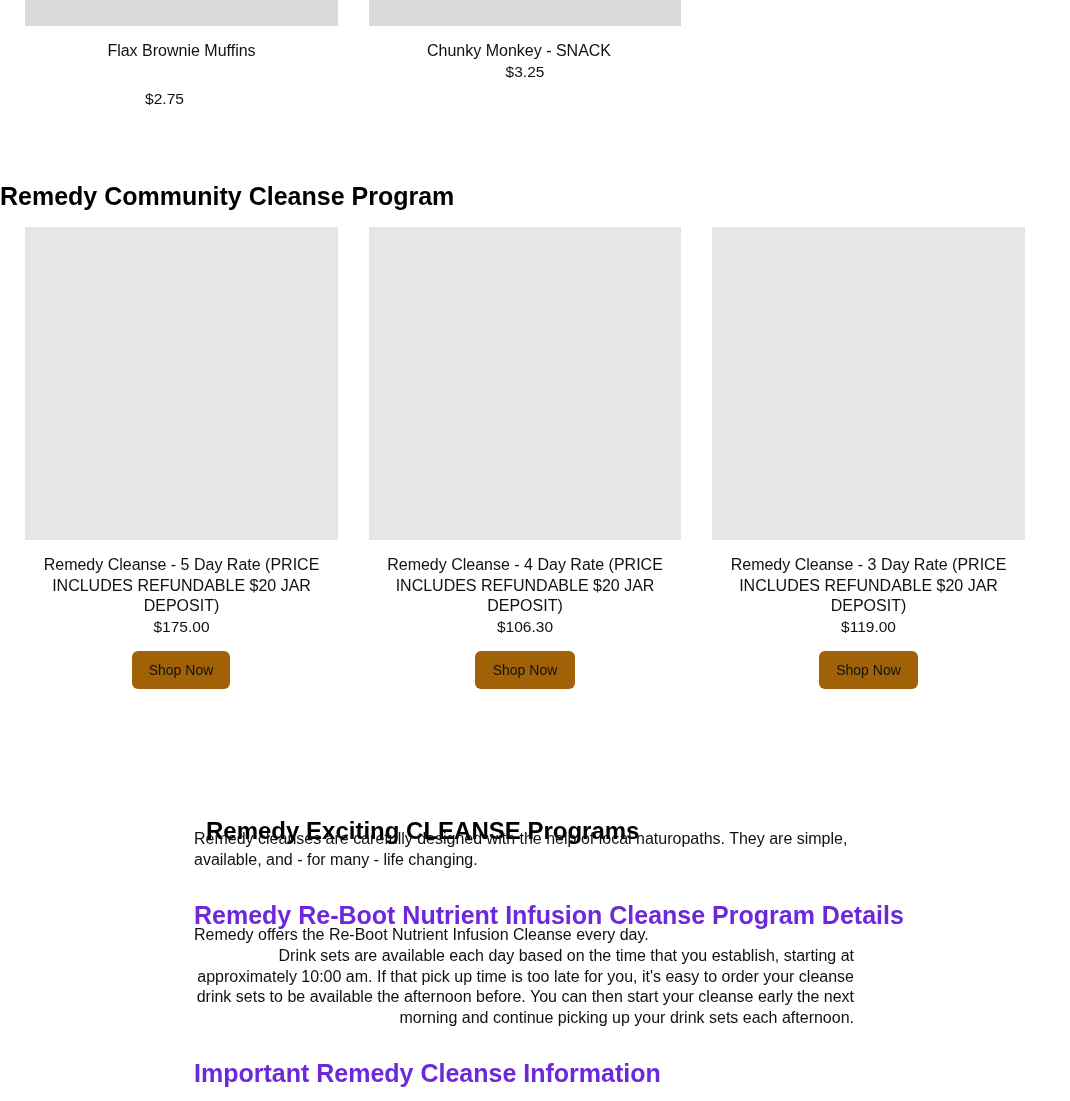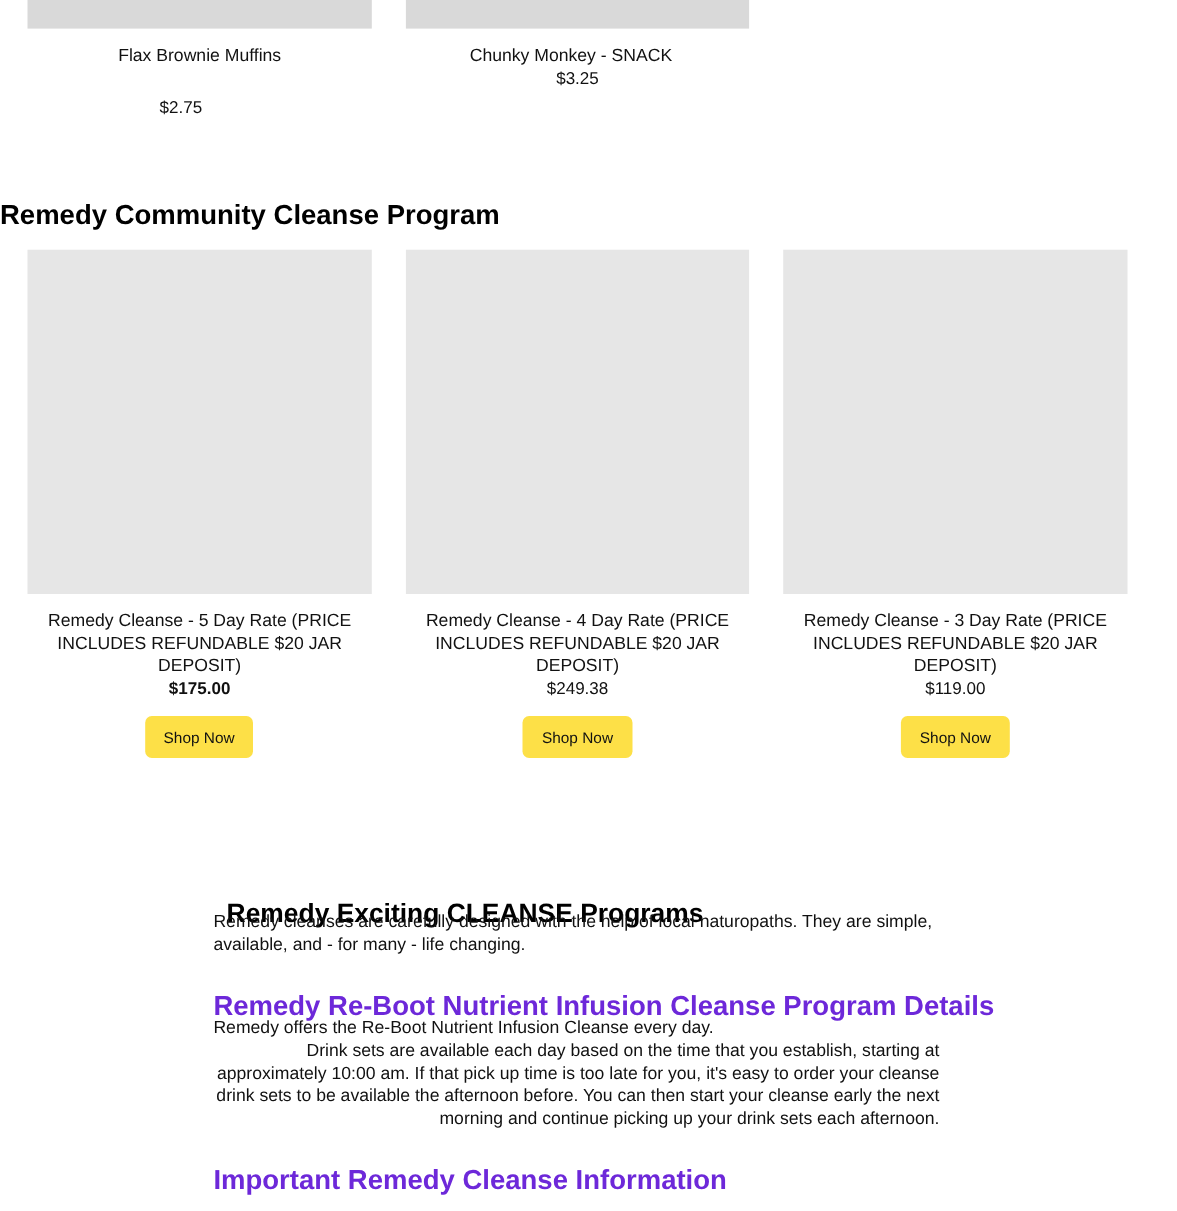"$175.00" div.price { font-weight: bold -> none }
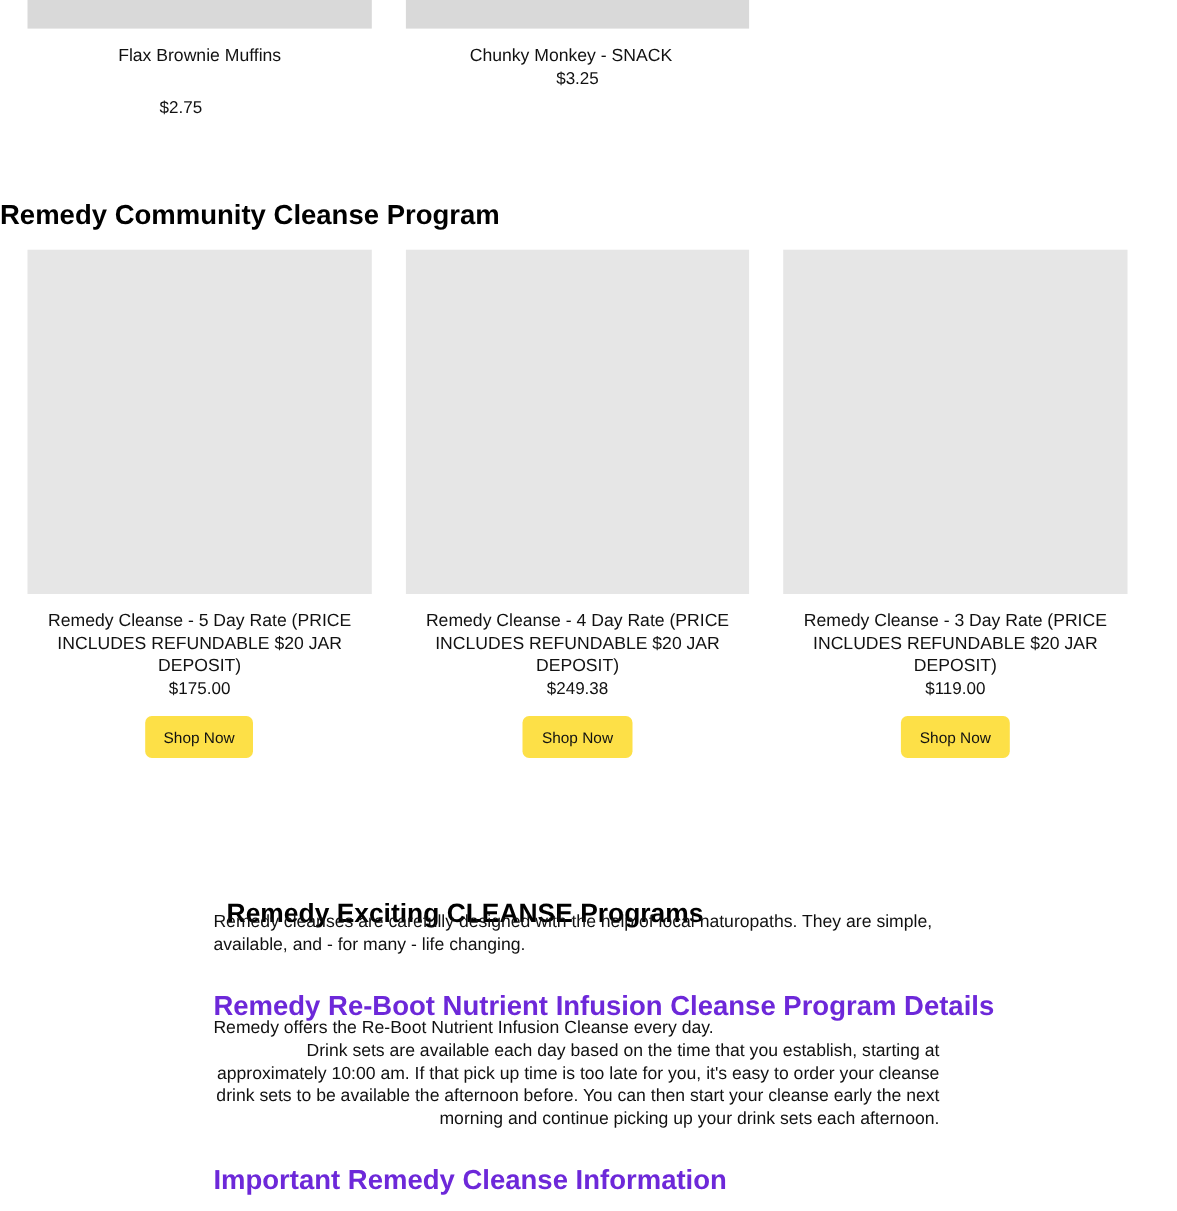"$249.38" div.price { text: $249.38 -> $106.30 }
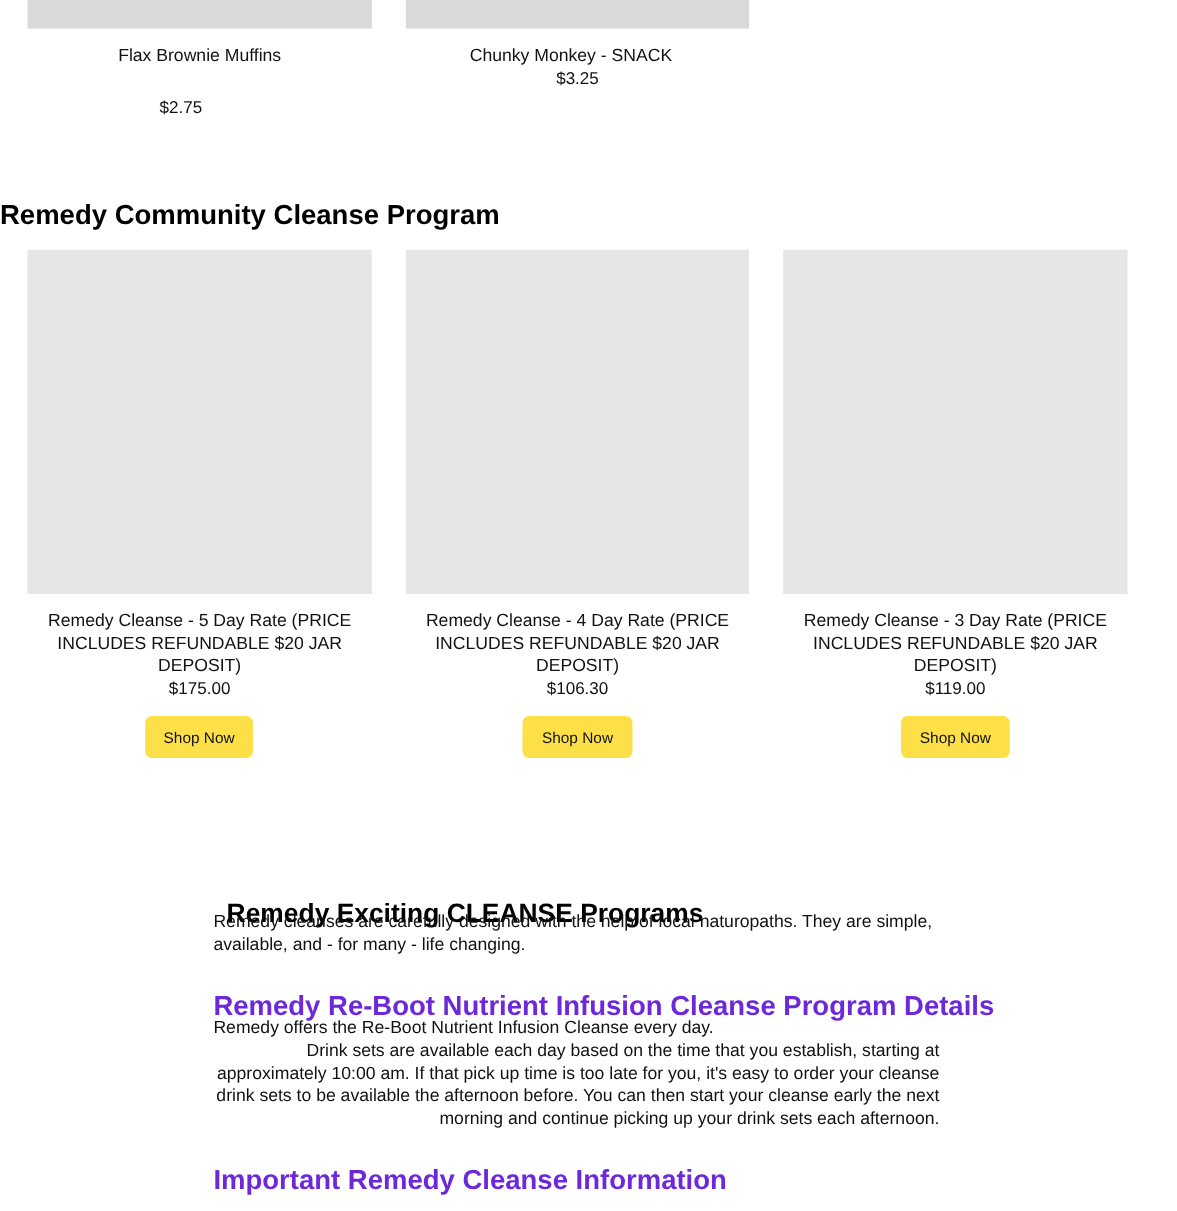"Shop Now" .btn { background: #fde047 -> #a16207 }
